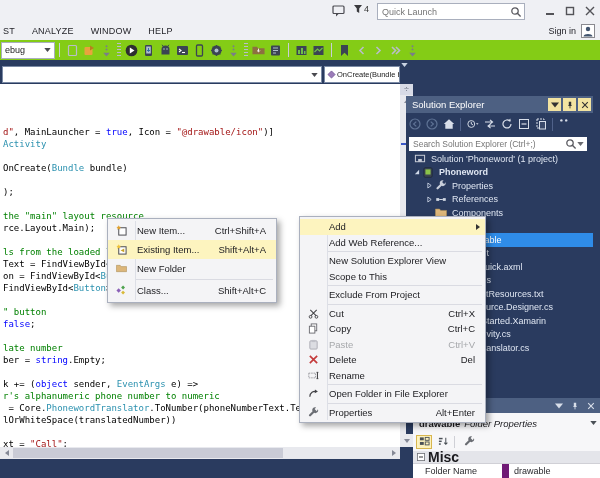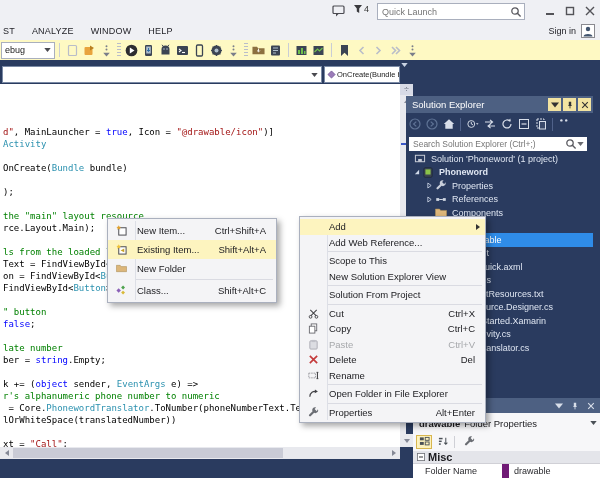"ebug" .toolbar { background: #fef9c3 -> #84cc16 }
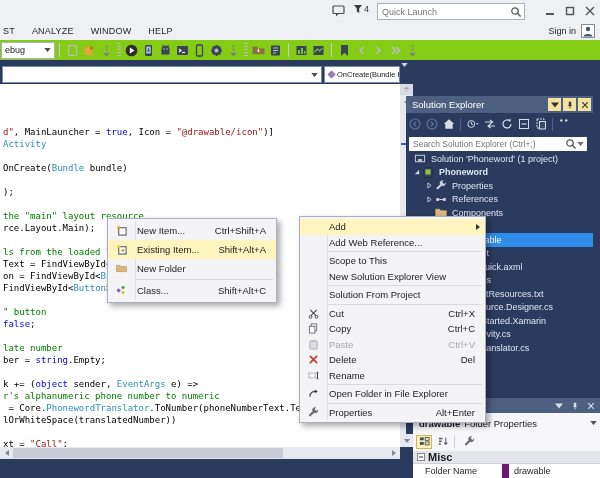"Scope to This" div.mi { order: before "New Solution Explorer View" -> after "New Solution Explorer View" }
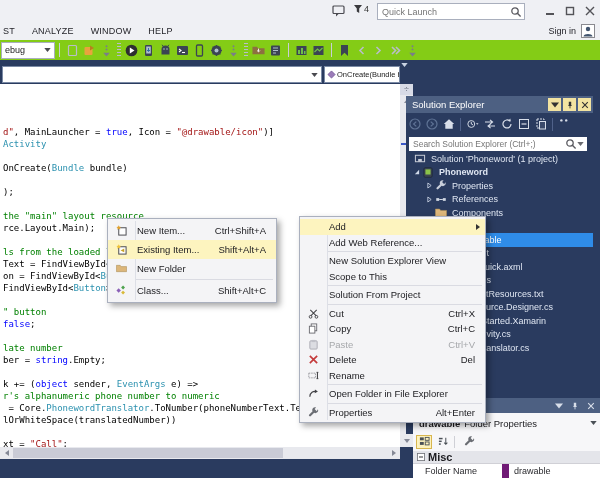"Solution From Project" span.lbl { text: Solution -> Exclude }
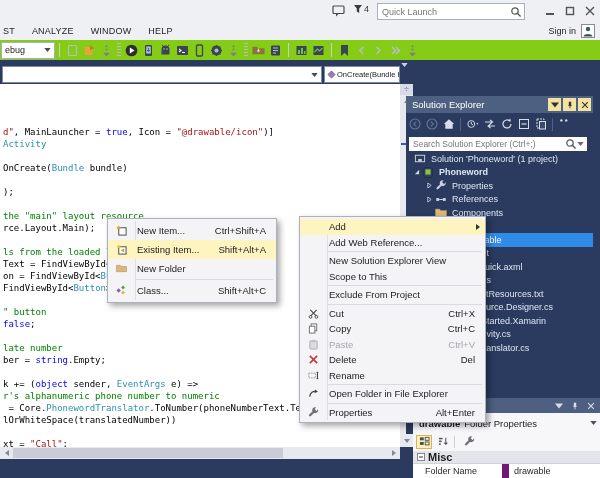"Folder Properties" .pcombo .s { font-style: none -> italic }
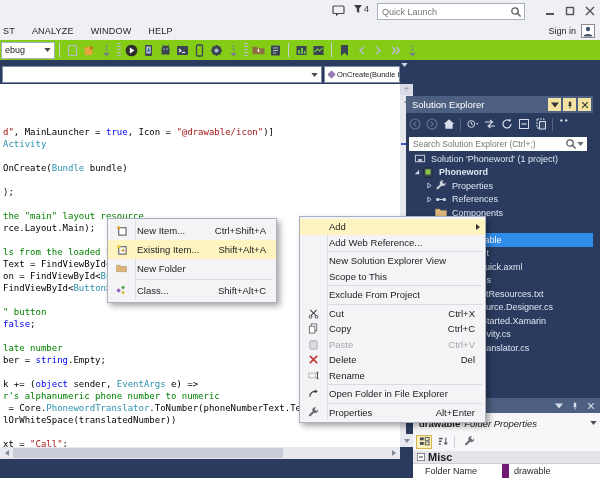"Misc" .pmisc { font-size: 11px -> 14px }
